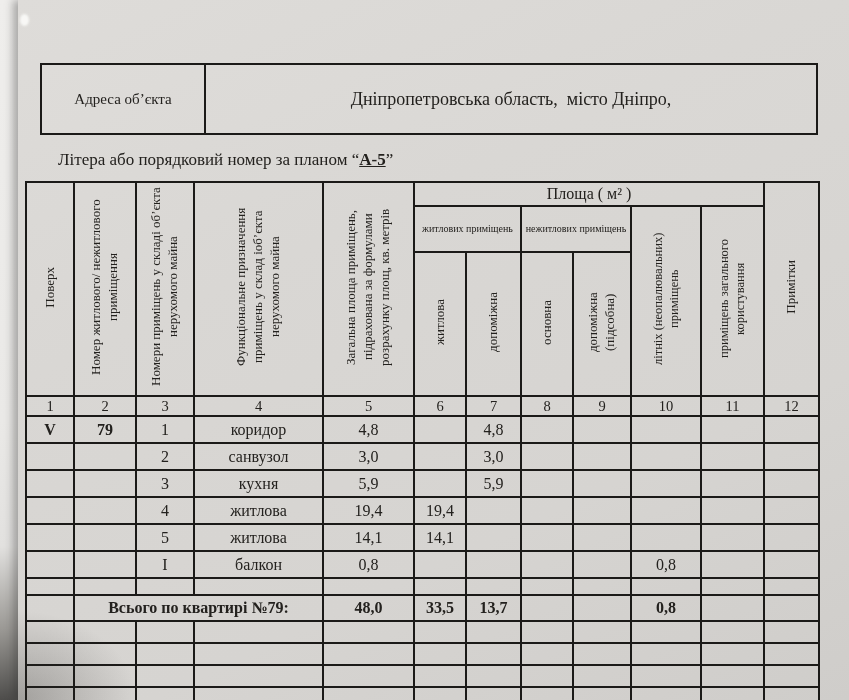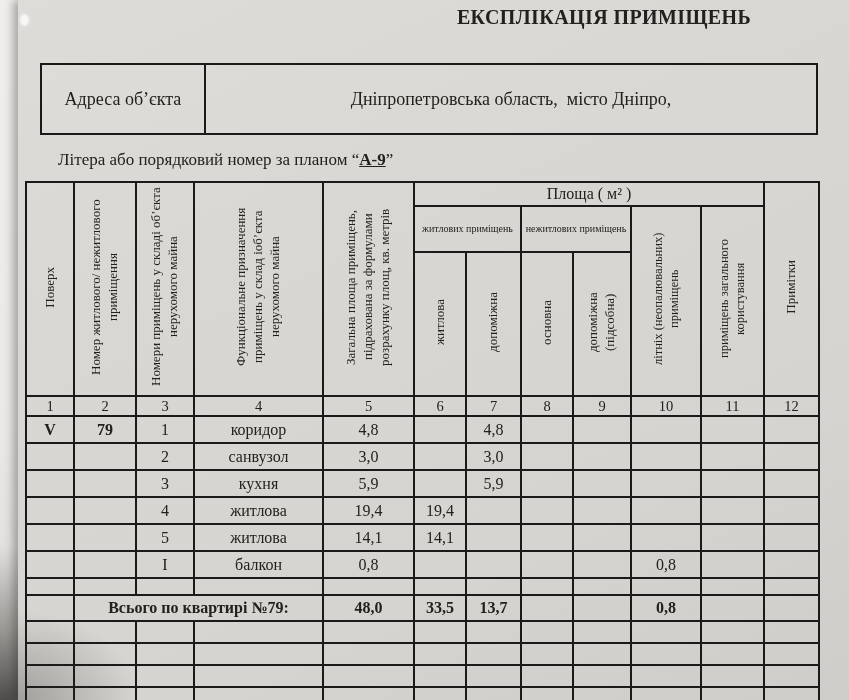"ЕКСПЛІКАЦІЯ ПРИМІЩЕНЬ" h1.title { html: <h1>ЕКСПЛІКАЦІЯ ПРИМІЩЕНЬ</h1> -> none }
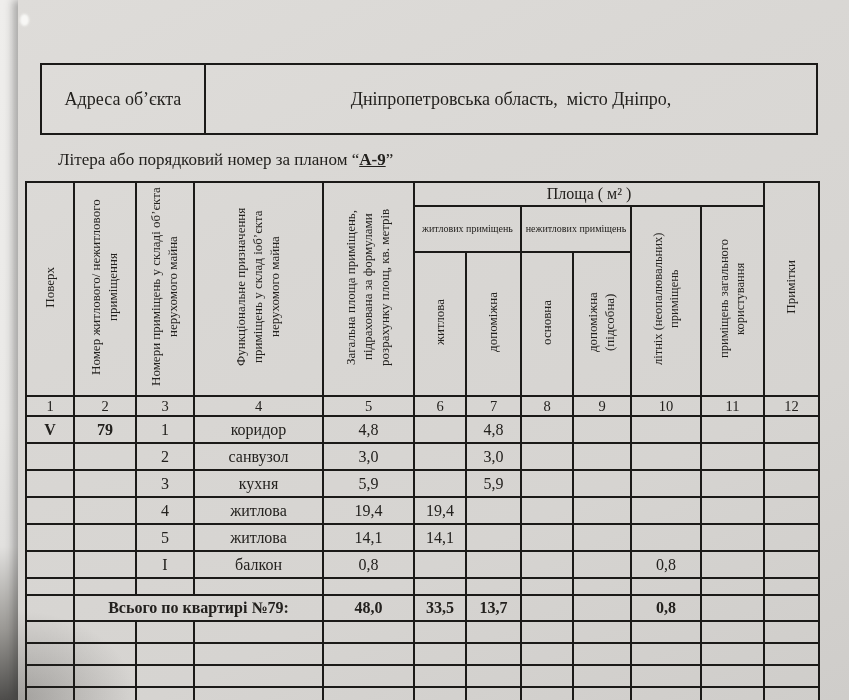"Адреса об’єкта" .addr-label { font-size: 18px -> 15px }
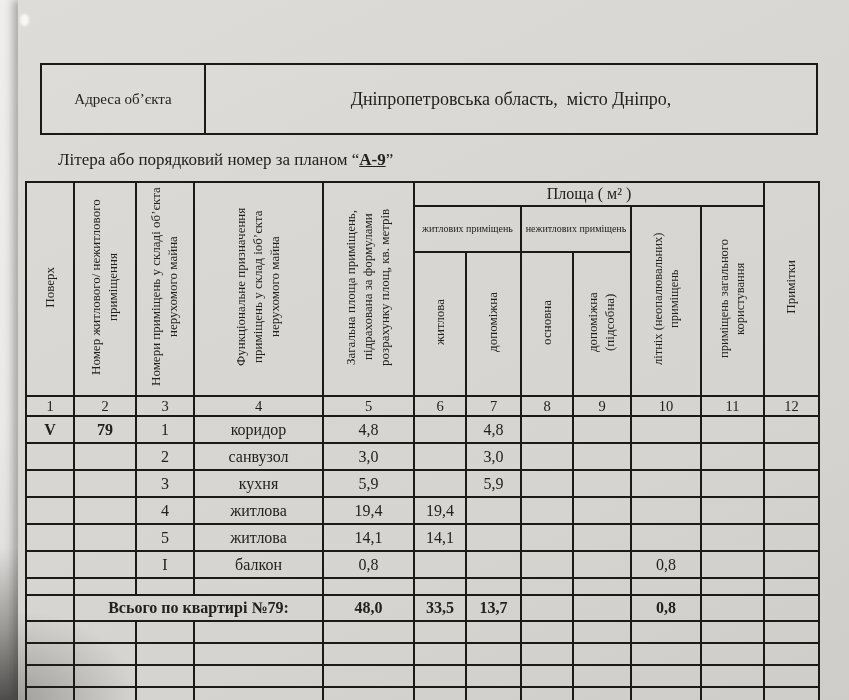"А-9" span.plan-value { text: А-9 -> А-5 }
